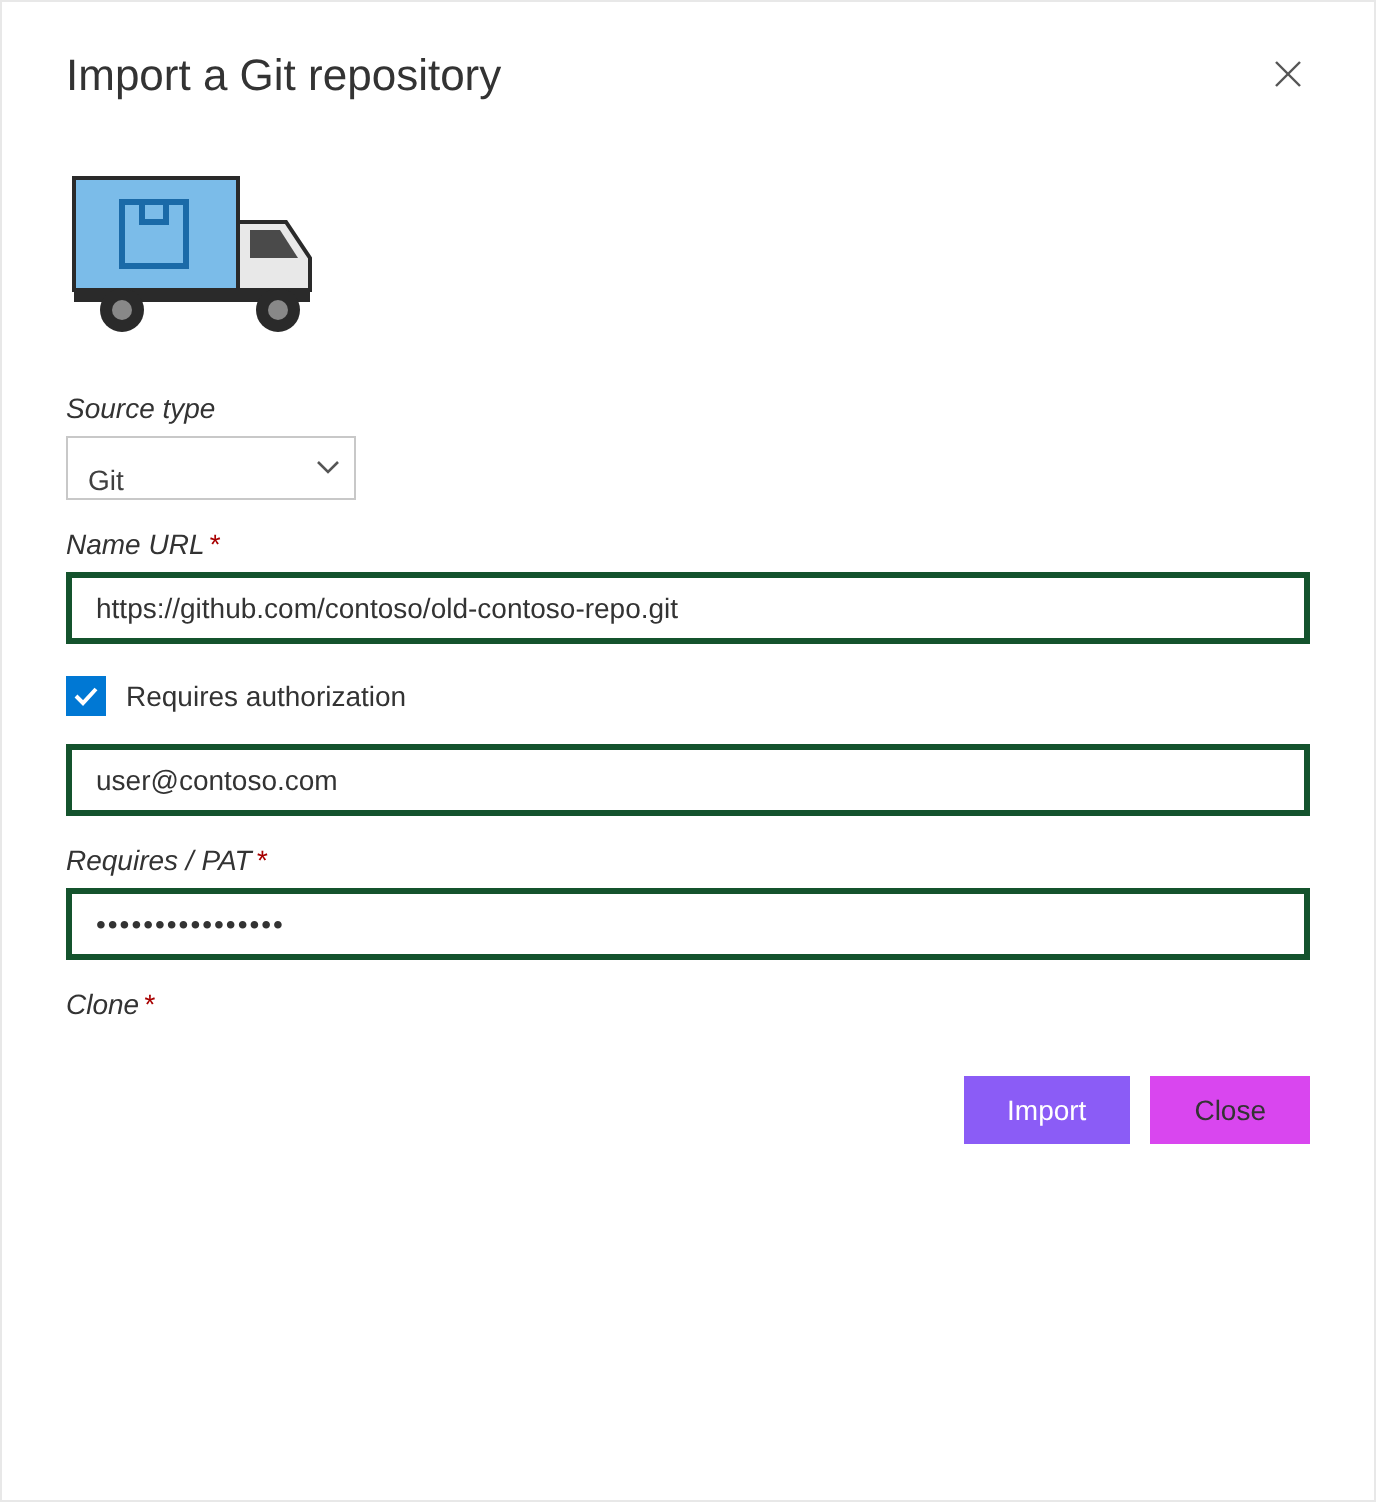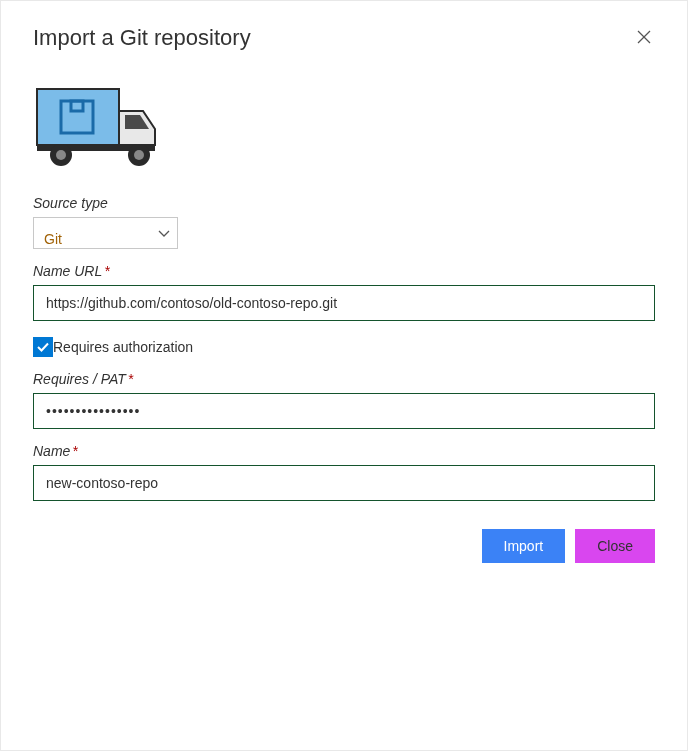"Git" .select-box { color: #a16207 -> #404040 }
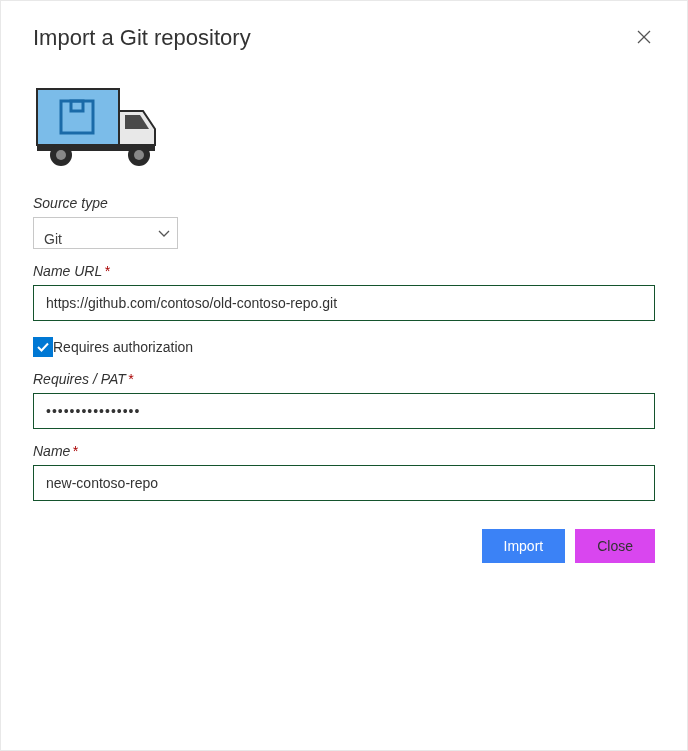"https://github.com/contoso/old-contoso-r" .text-input { border: 1px solid #14532d -> 3px solid #14532d }
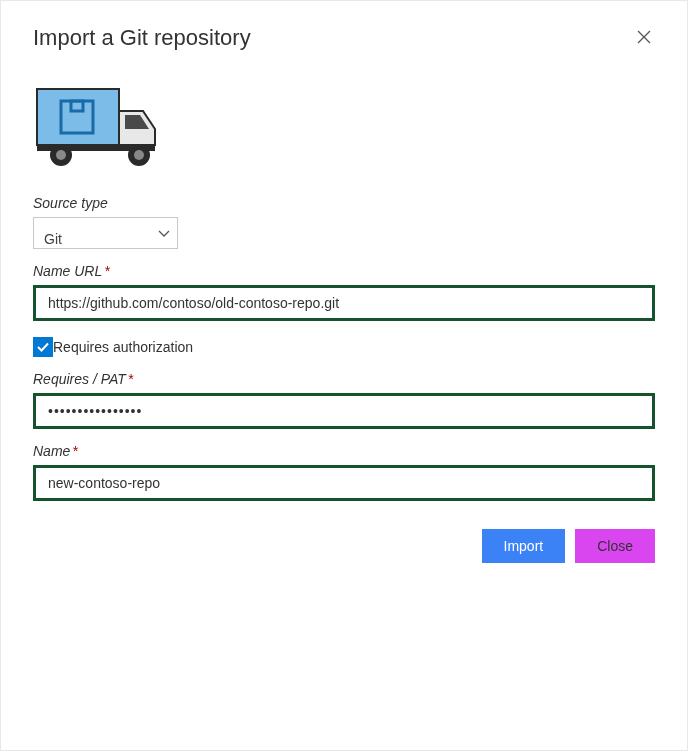"Requires authorization" .checkbox-row { gap: none -> 10px }
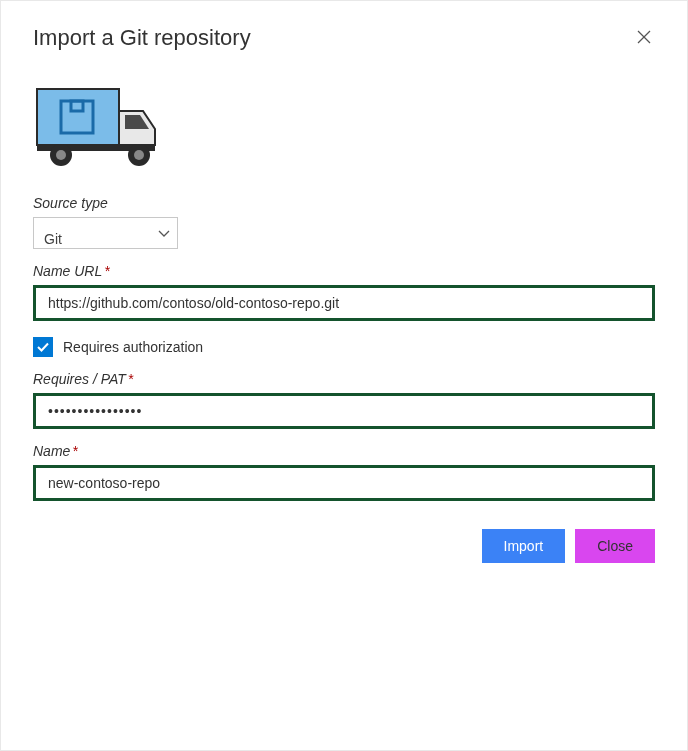"user@contoso.com" input.text-input { html: none -> <input> }
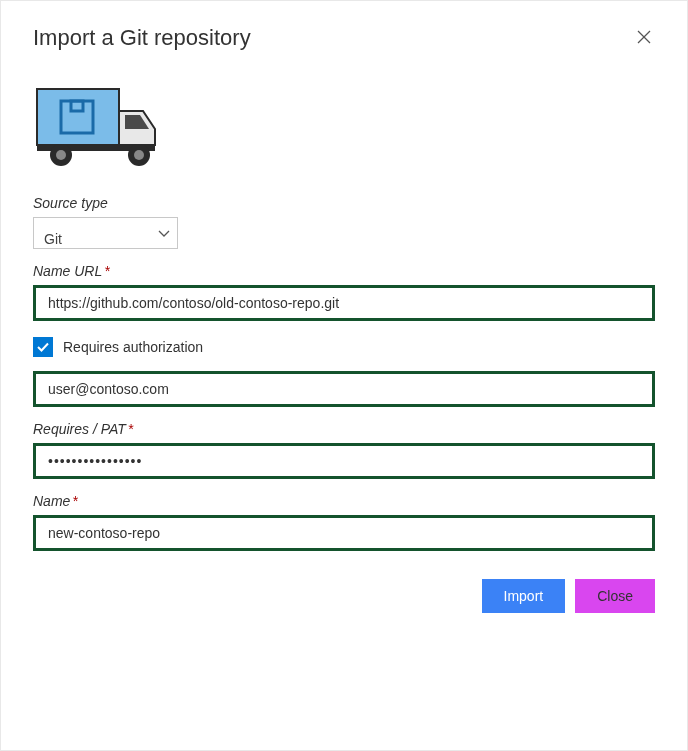"Name" span { text: Name -> Clone }
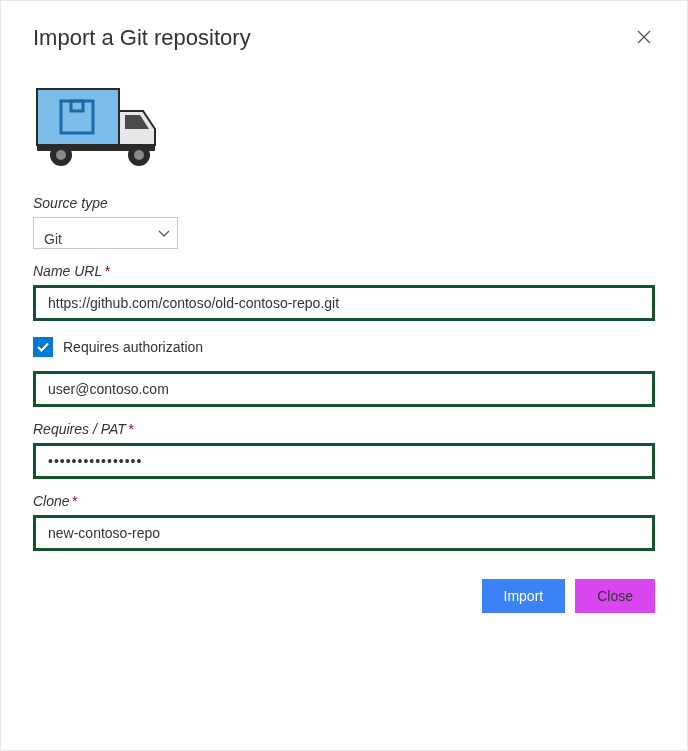"new-contoso-repo" input.text-input { html: <input> -> none }
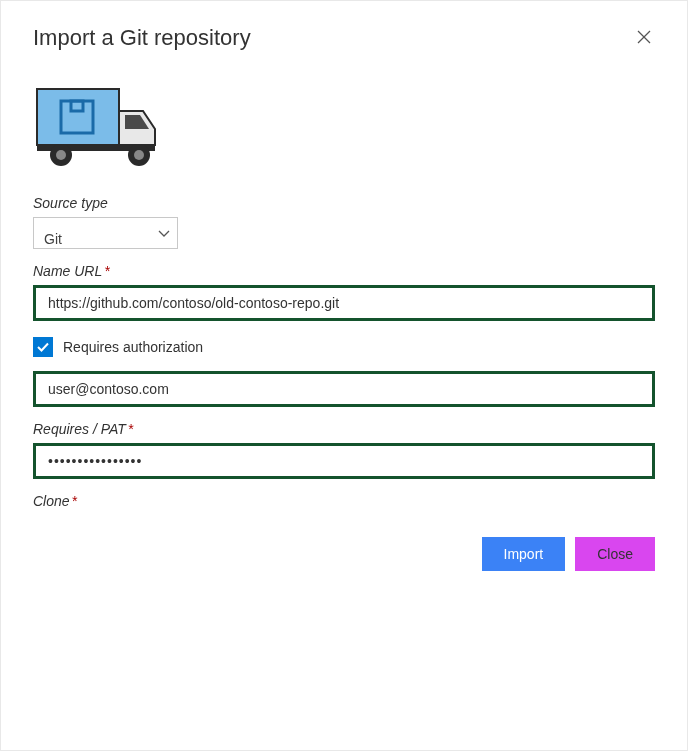"Import" .btn-primary { background: #3b82f6 -> #8b5cf6 }
